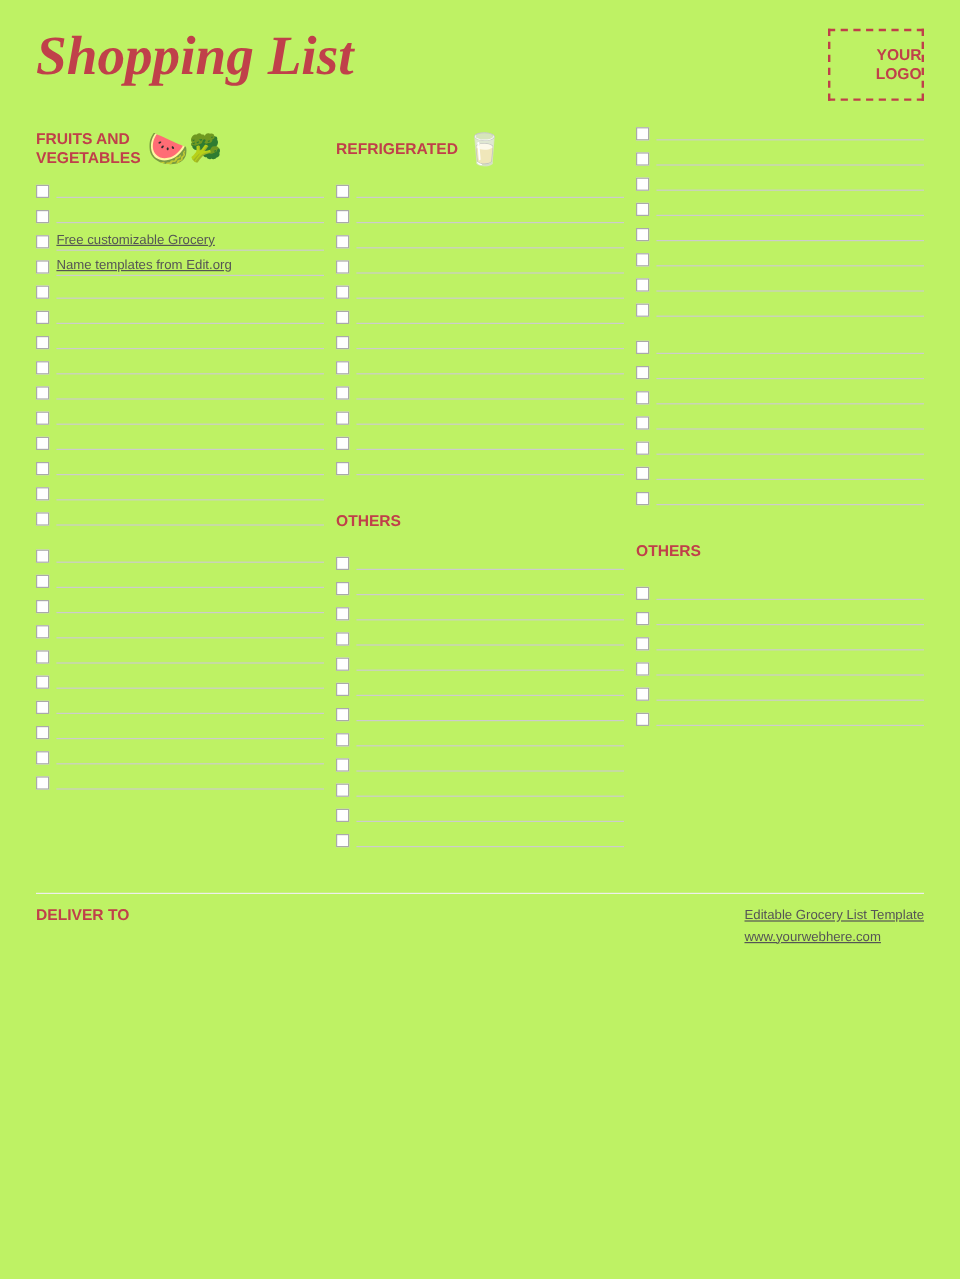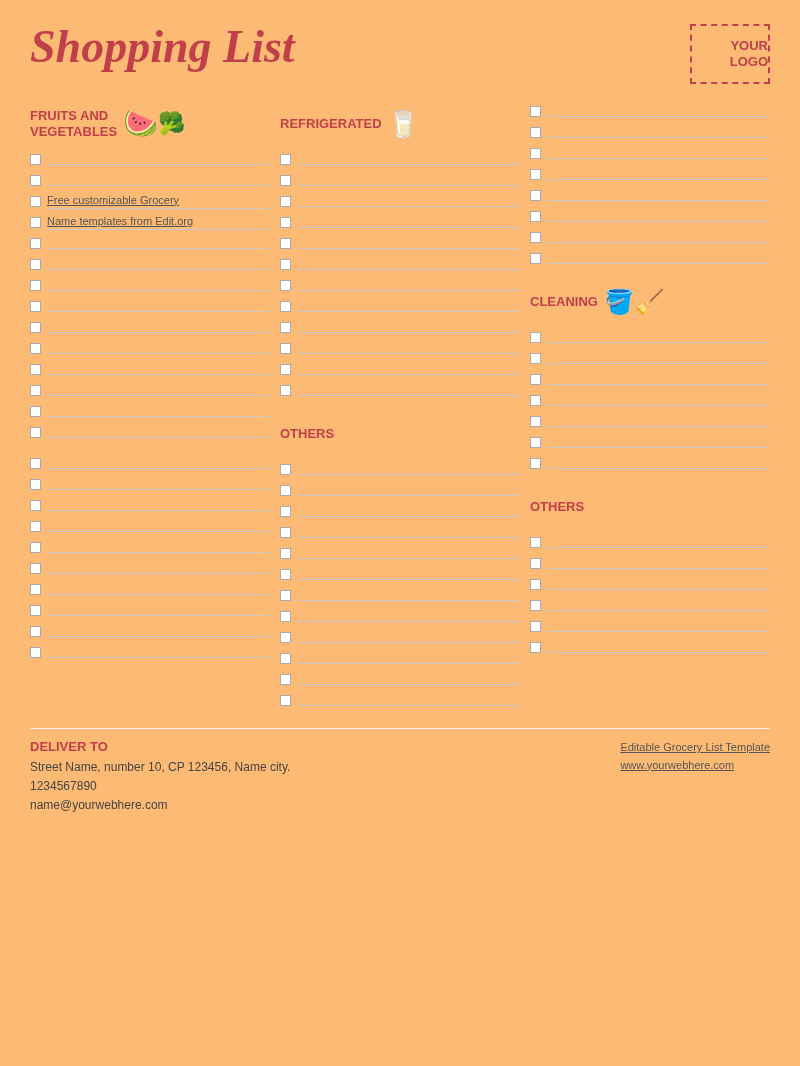"Shopping List" .page { background: #fdba74 -> #bef264 }
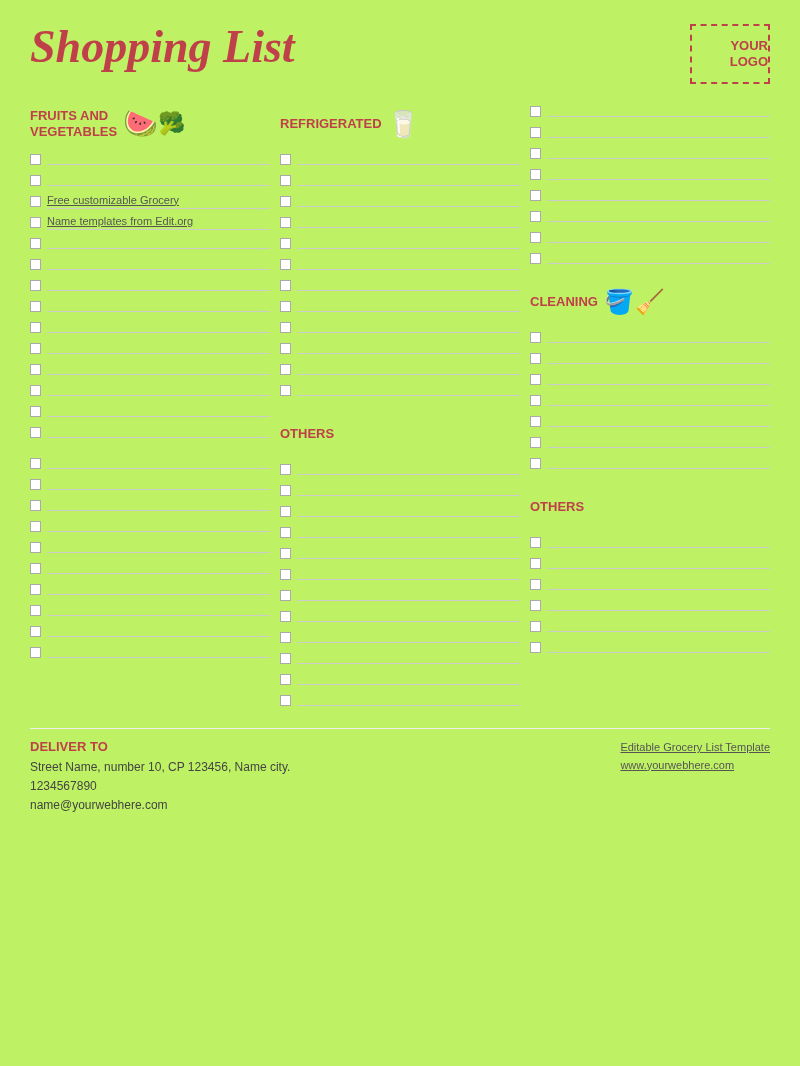"CLEANING" div.section-header { html: <div> <div>CLEANING</div> <div> <span>🪣</span> <span>🧹</span> </div> </div> -> none }
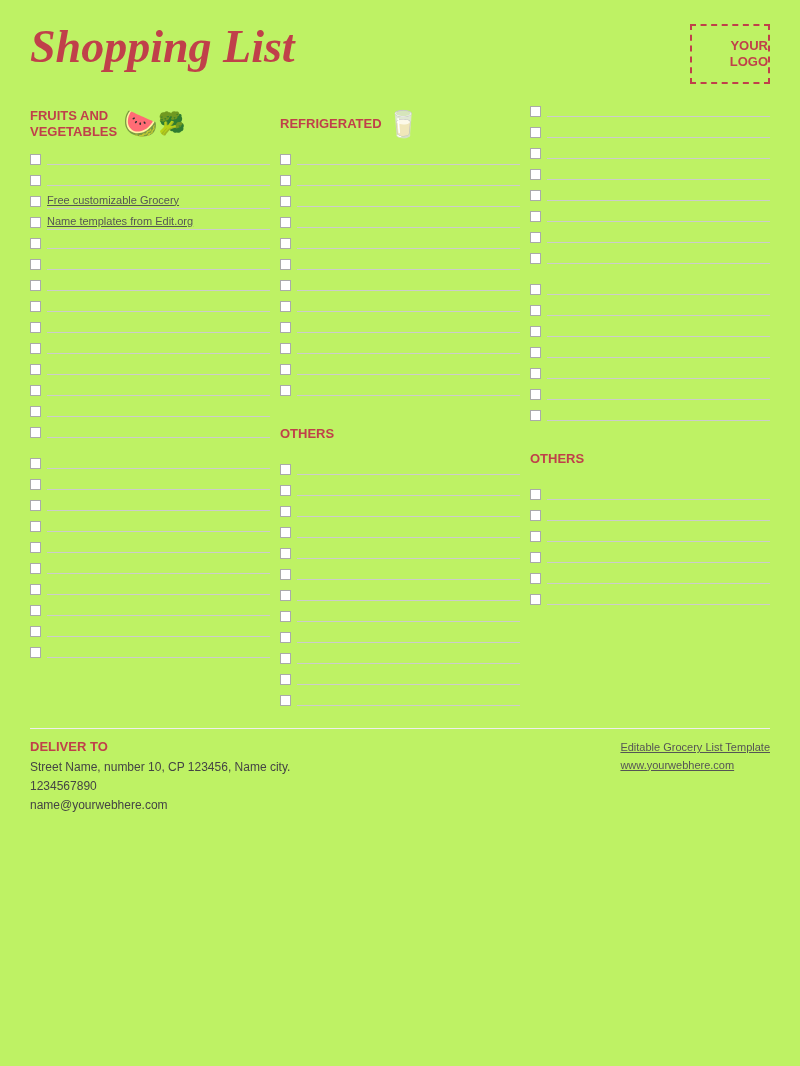"DELIVER TO" .footer { margin-top: 16px -> 32px }
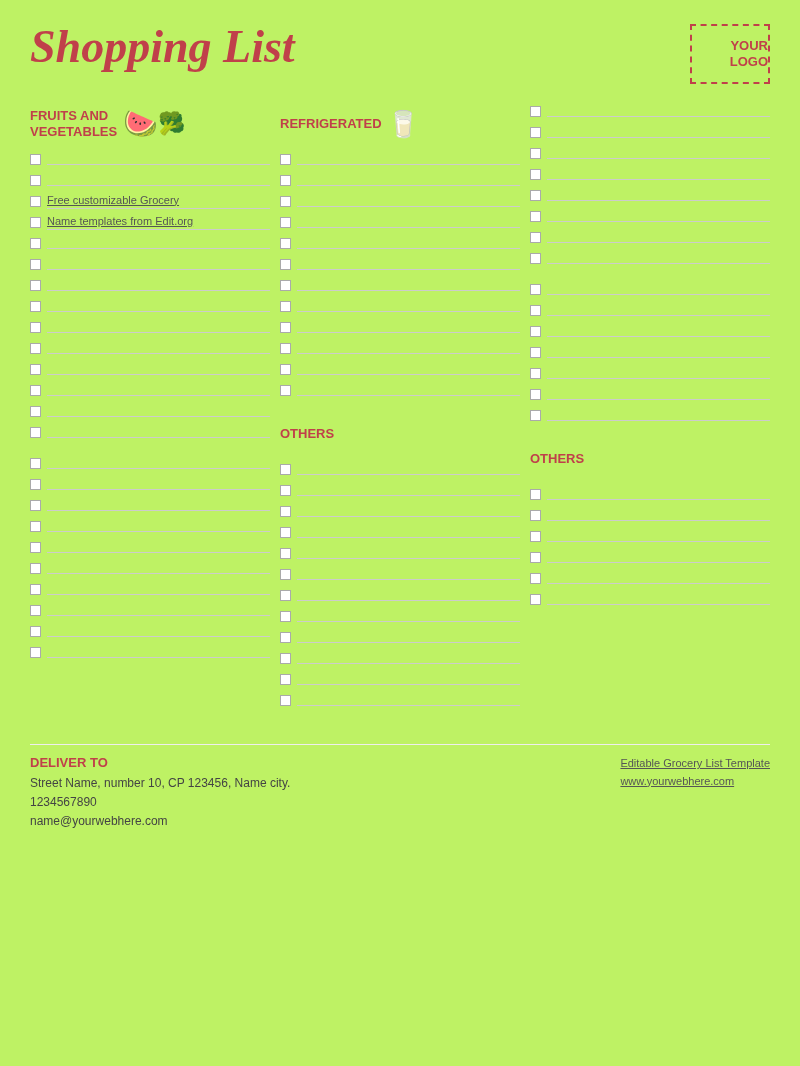"Street Name, number 10, CP" div.deliver-info { html: <div> <span>Street Name, number 10, CP 123456, Name city.</span><br> <span>1234567890</span><br> <span>name@yourwebhere.com</span> </div> -> none }
